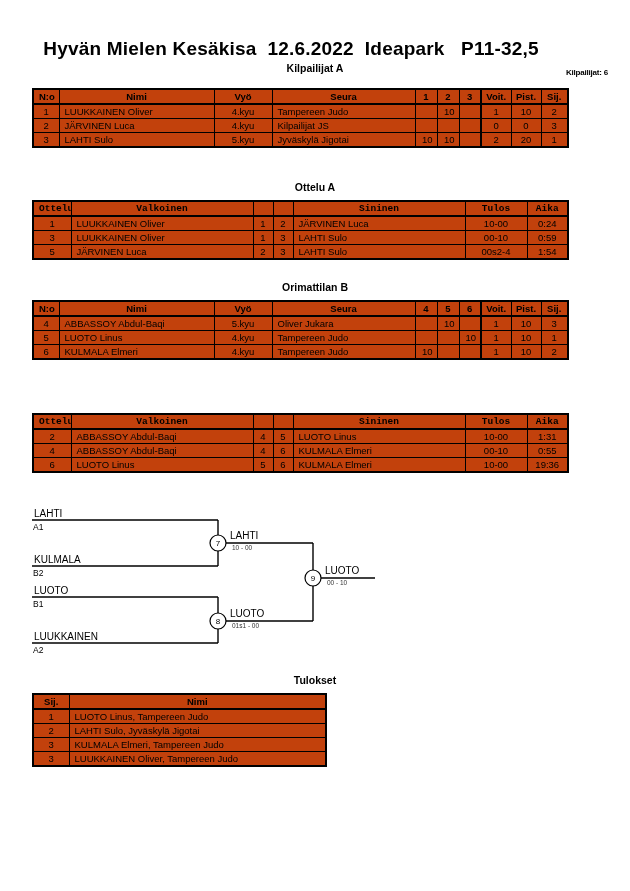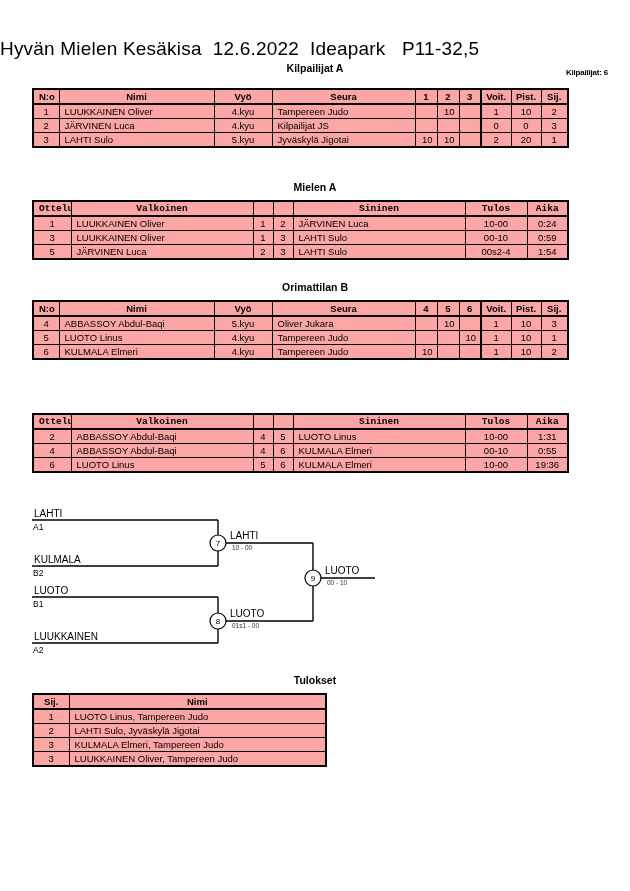"Hyvän Mielen Kesäkisa 12.6.2022 Ideapark" .doc-title { font-weight: normal -> bold; text-align: left -> center }
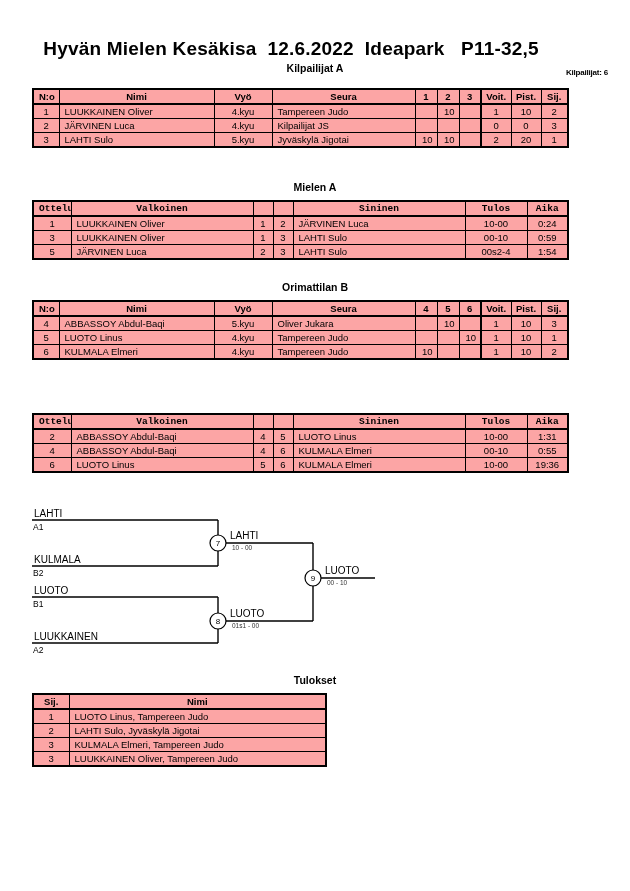"N:o" table.grid { background: #fca5a5 -> #c2410c }
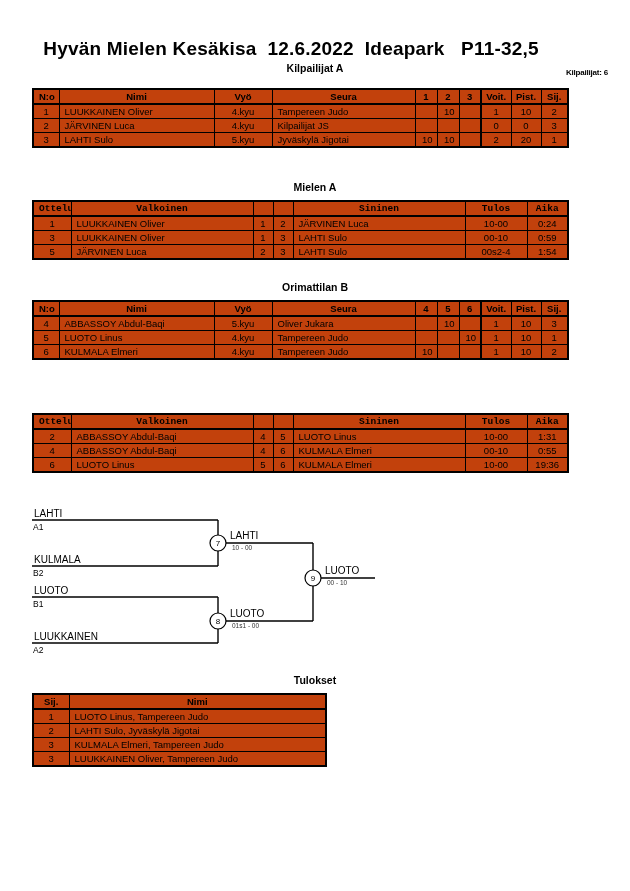"Mielen A" div.section-heading { text: Mielen -> Ottelu }
